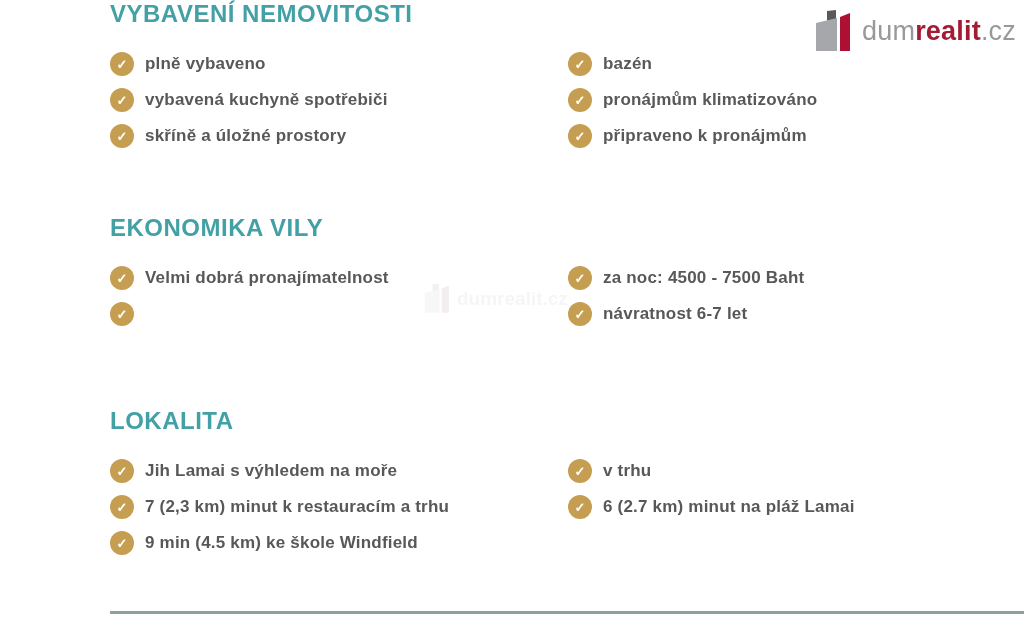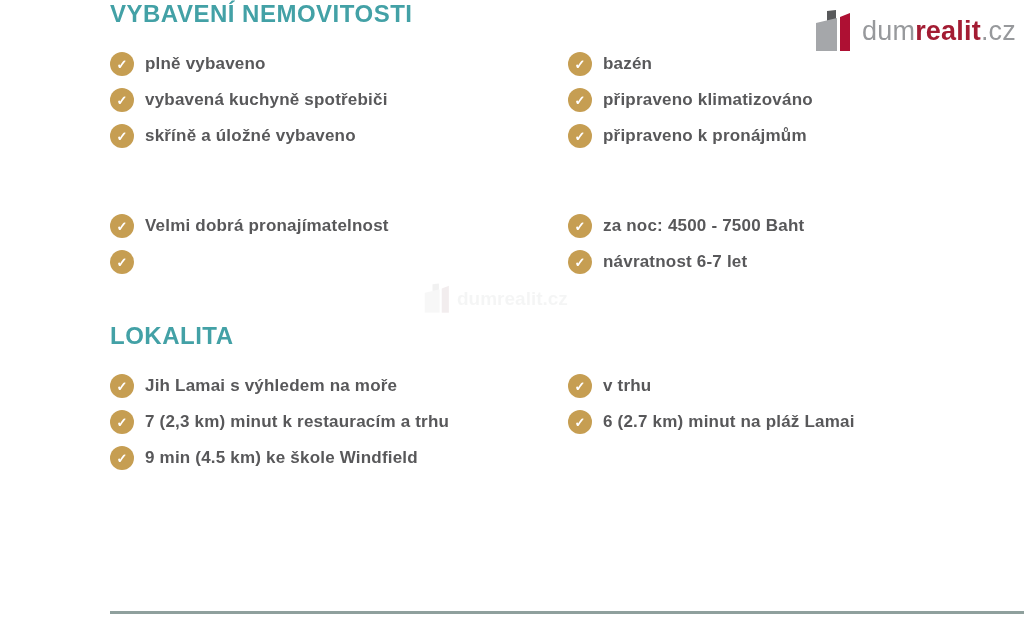"připraveno klimatizováno" span.lbl { text: připraveno -> pronájmům }
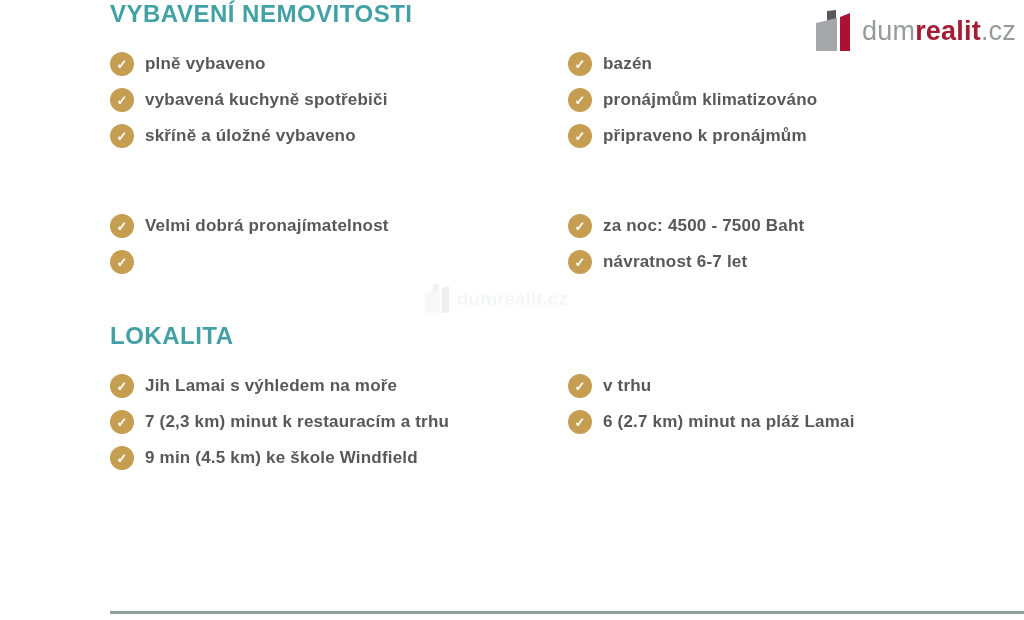"skříně a úložné vybaveno" span.lbl { text: vybaveno -> prostory }
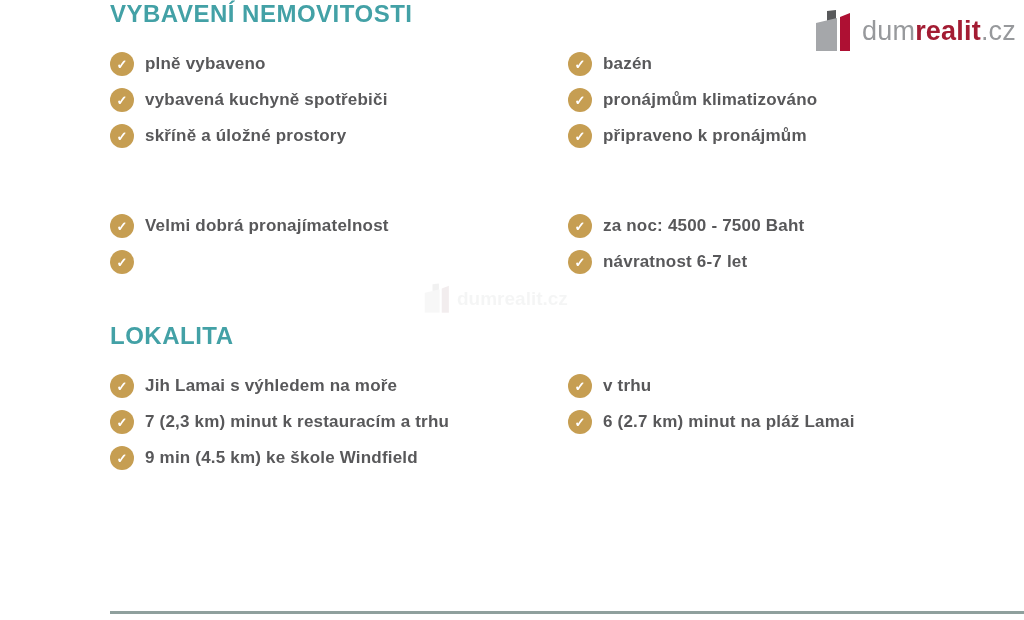"EKONOMIKA VILY" h2.section-title { html: none -> <h2>EKONOMIKA VILY</h2> }
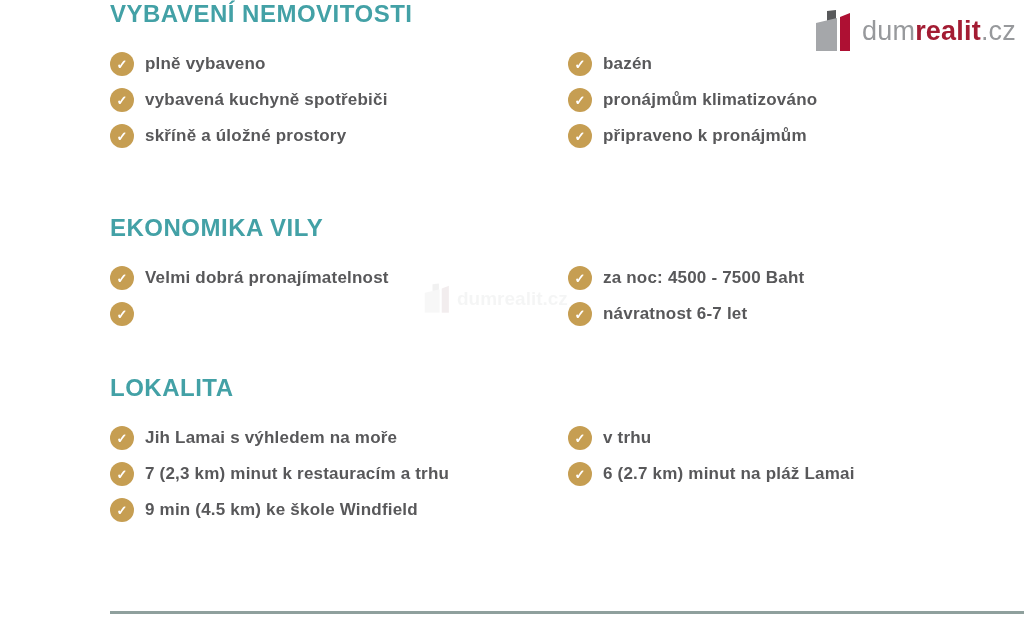"LOKALITA" .section.s3 { margin-top: 48px -> 81px }
